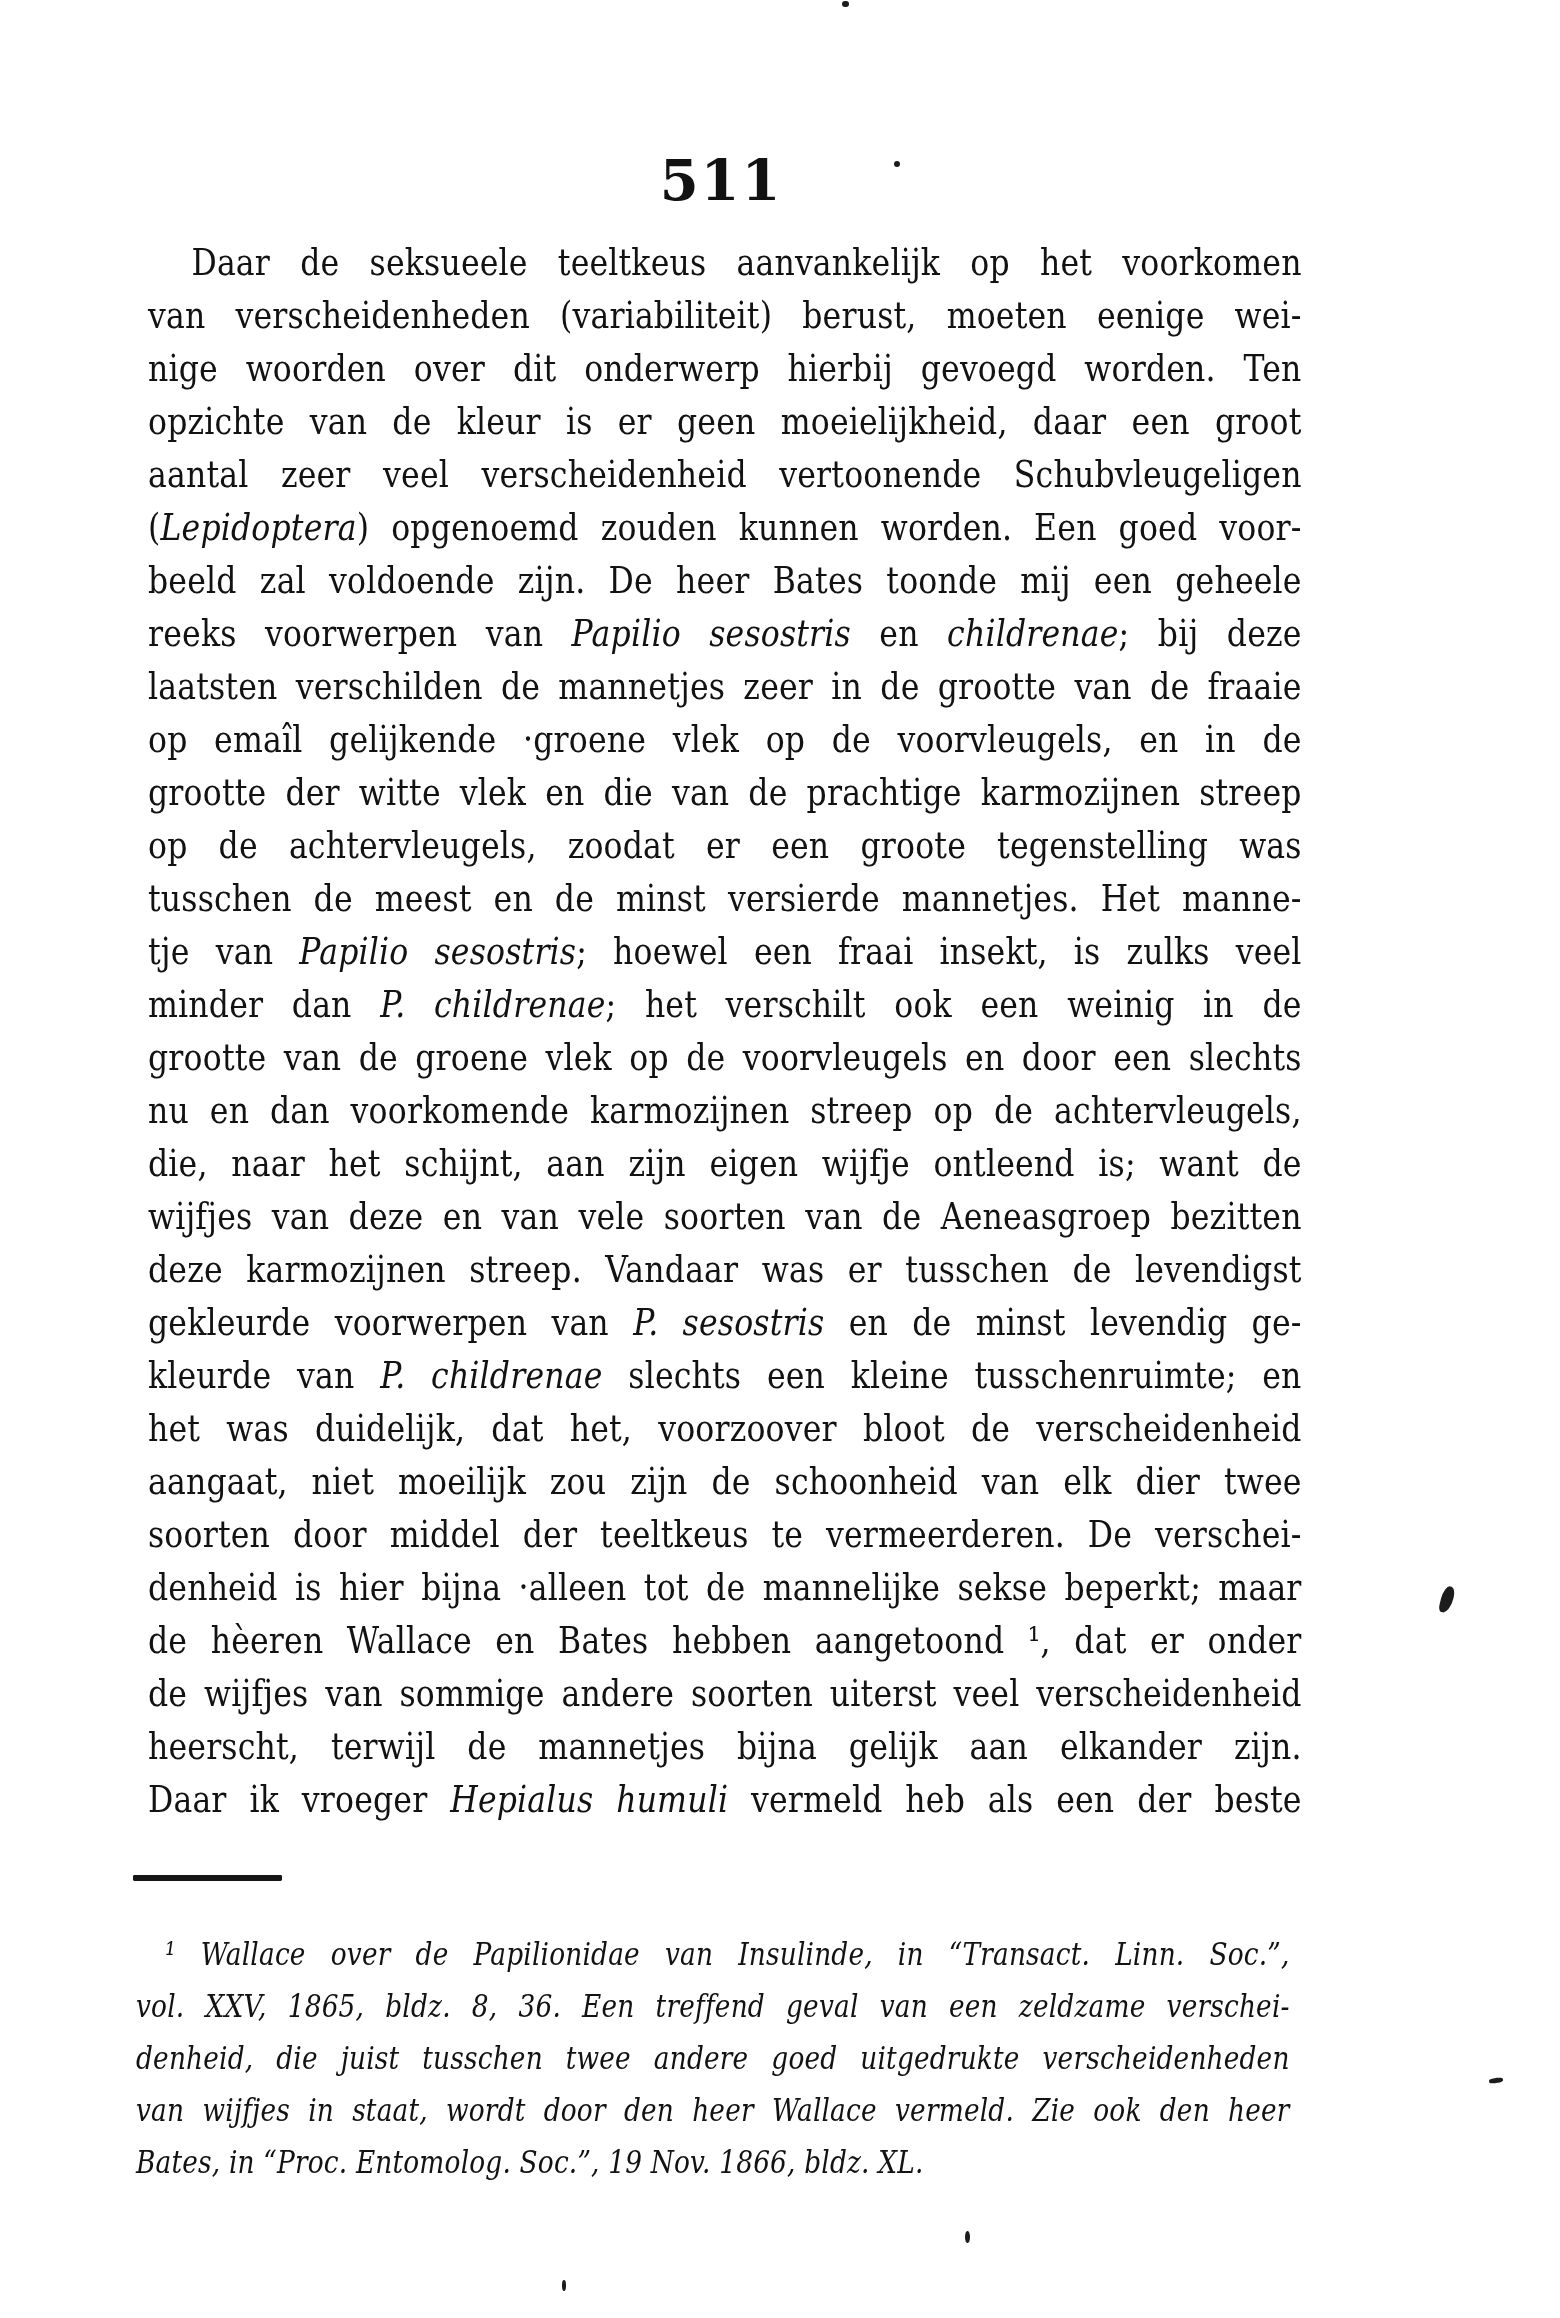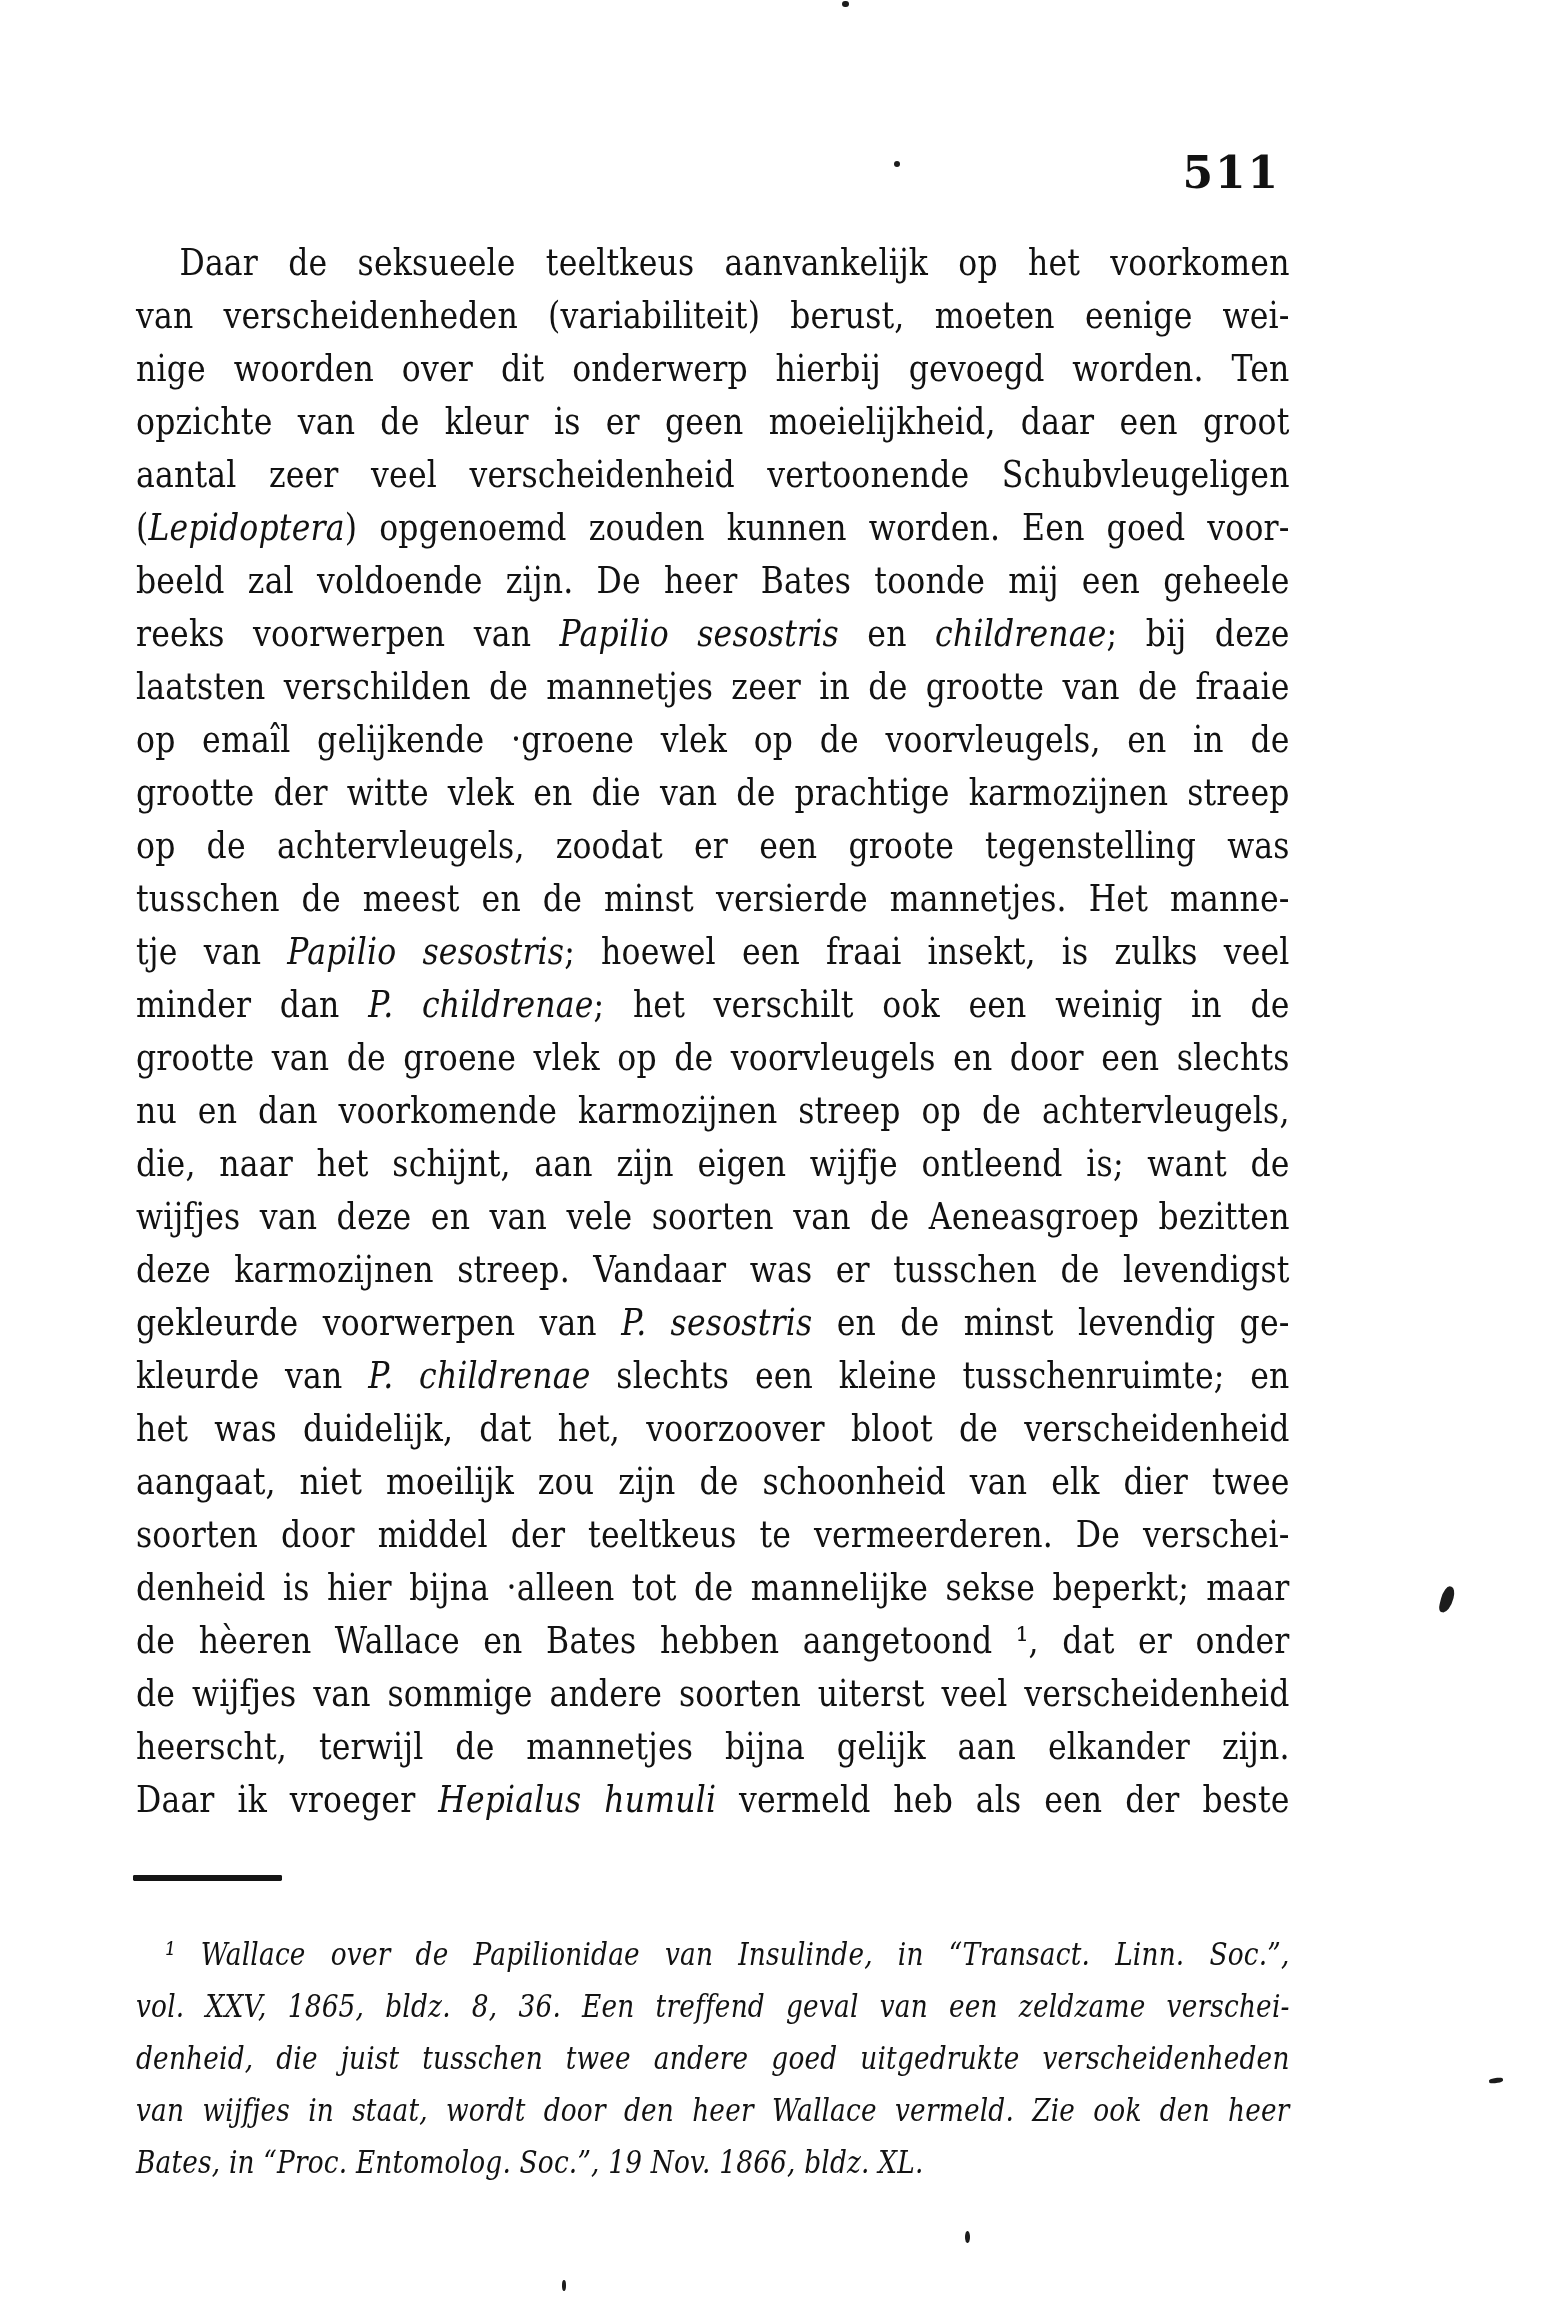"511" #page-number { font-size: 44px -> 56px; left: 126px -> 144px; text-align: right -> center }
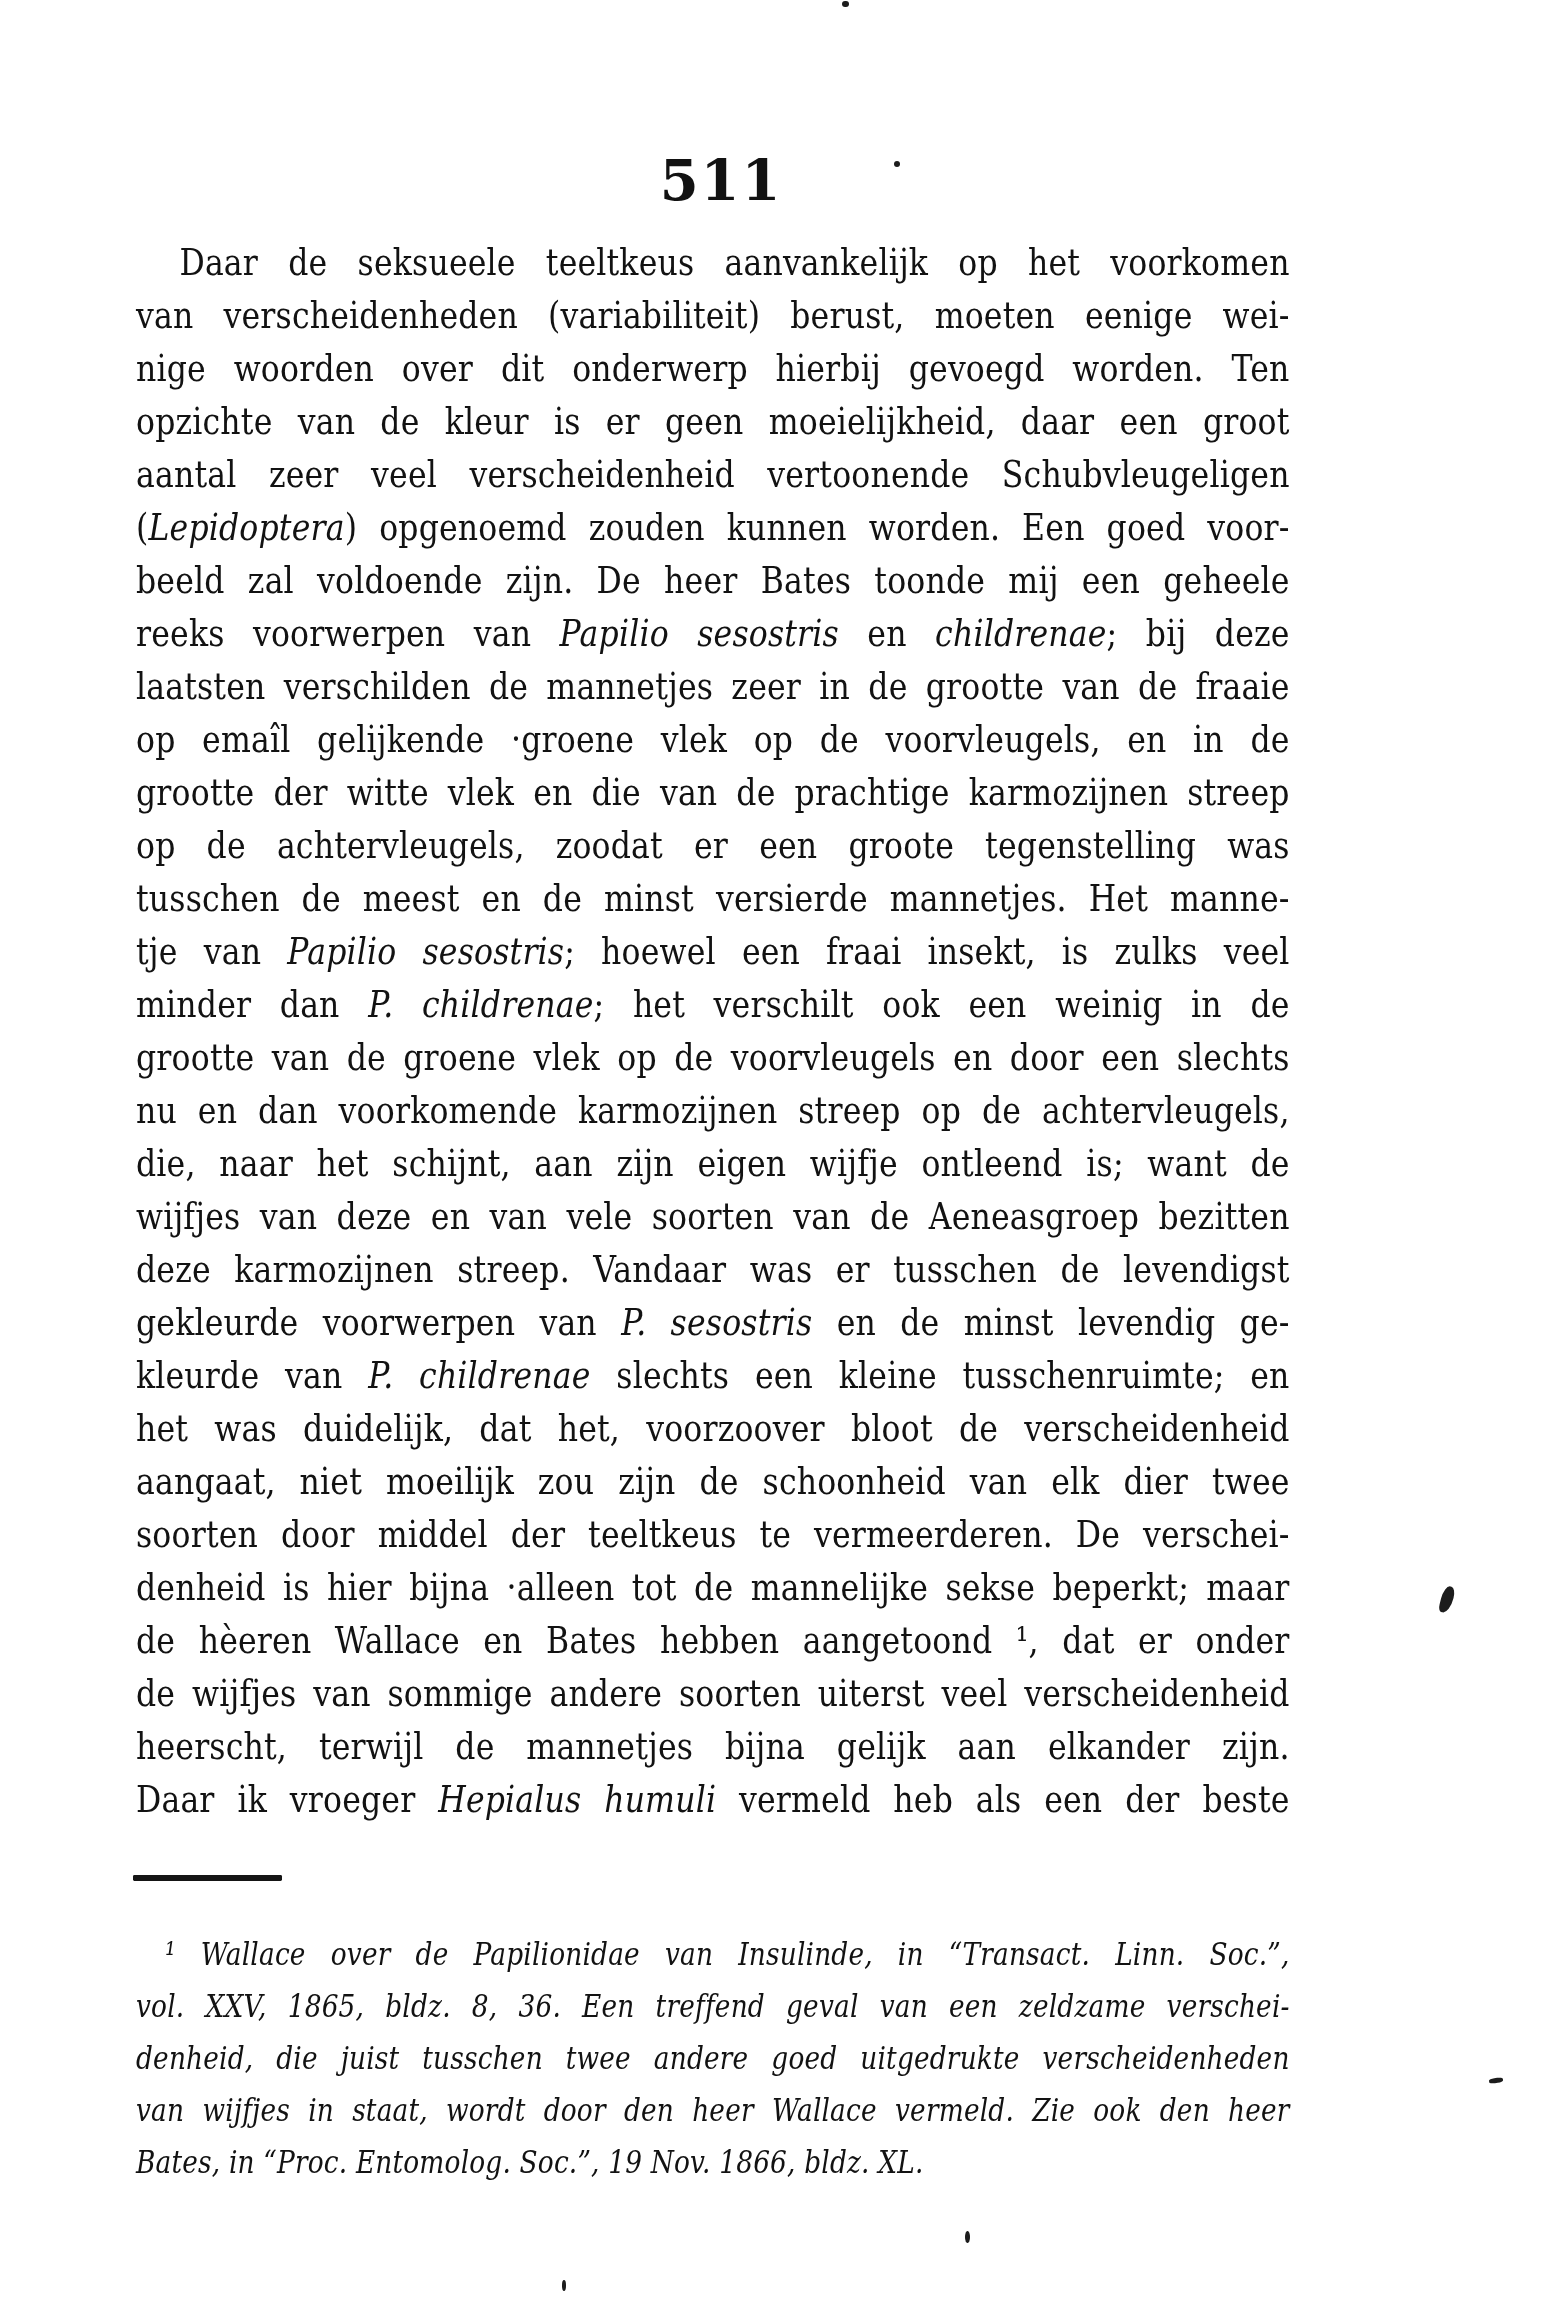"Daar de seksueele teeltkeus aanvankelijk" #body-block { margin-left: none -> 12px }
